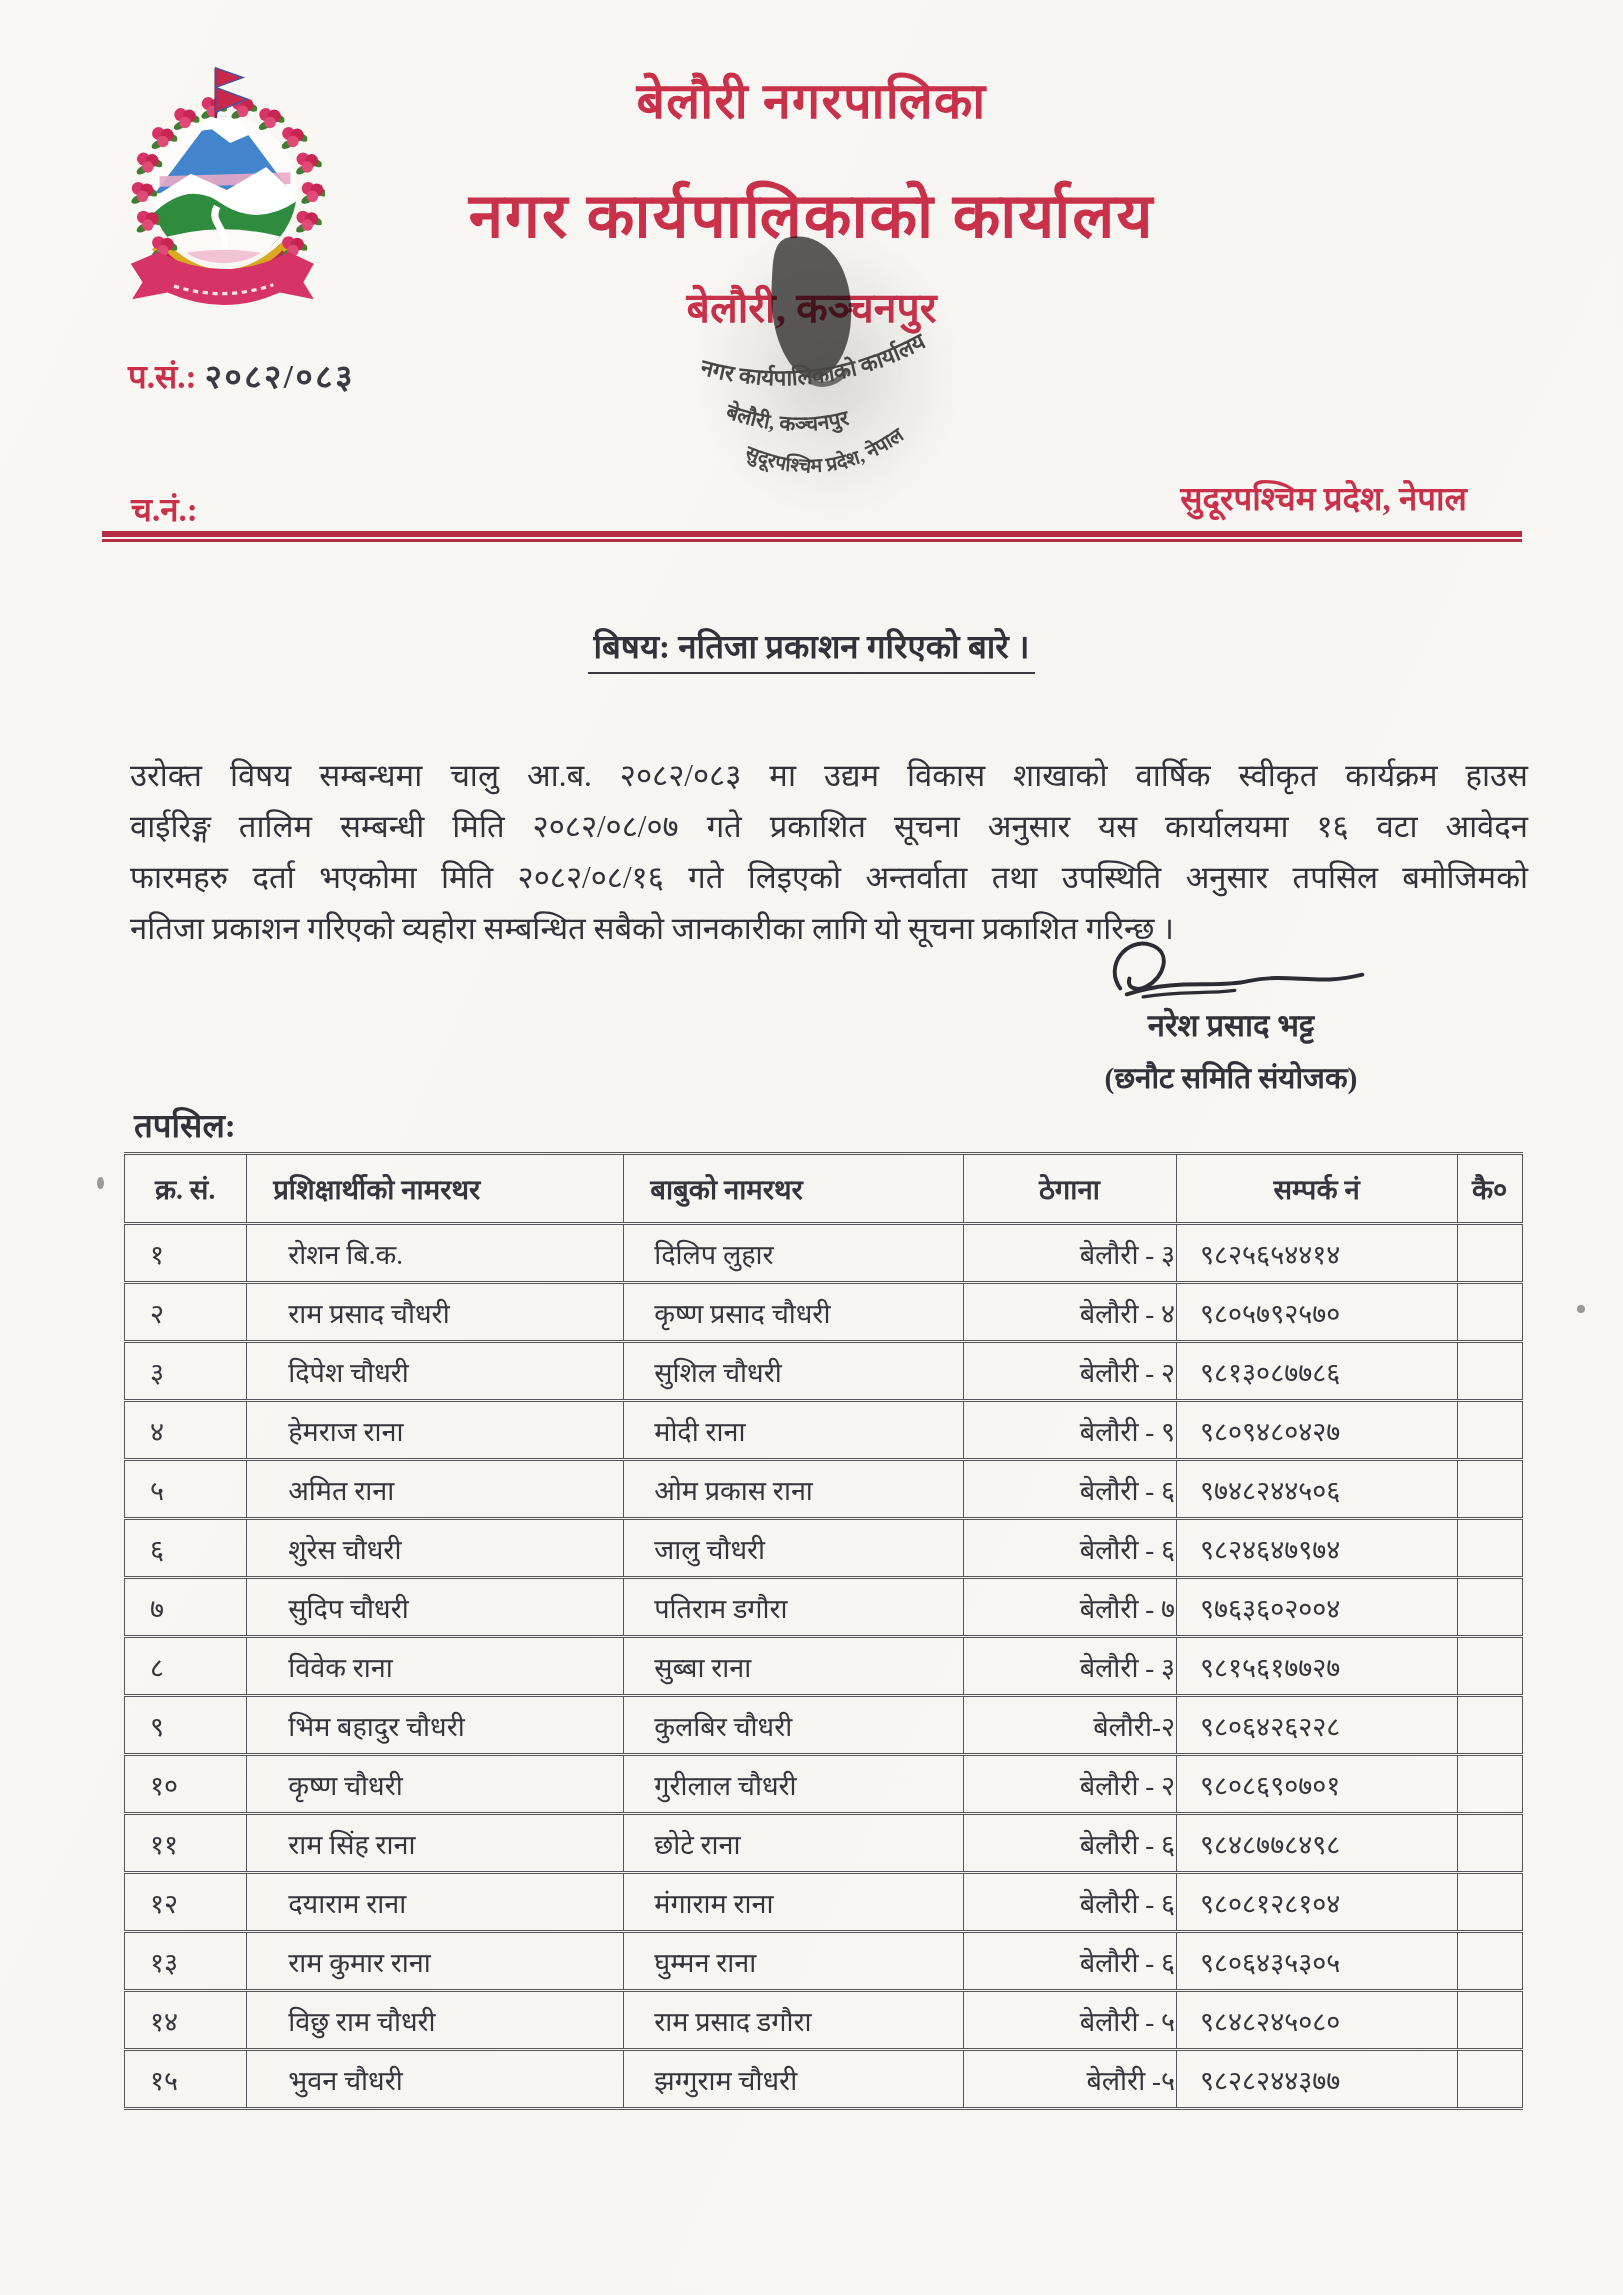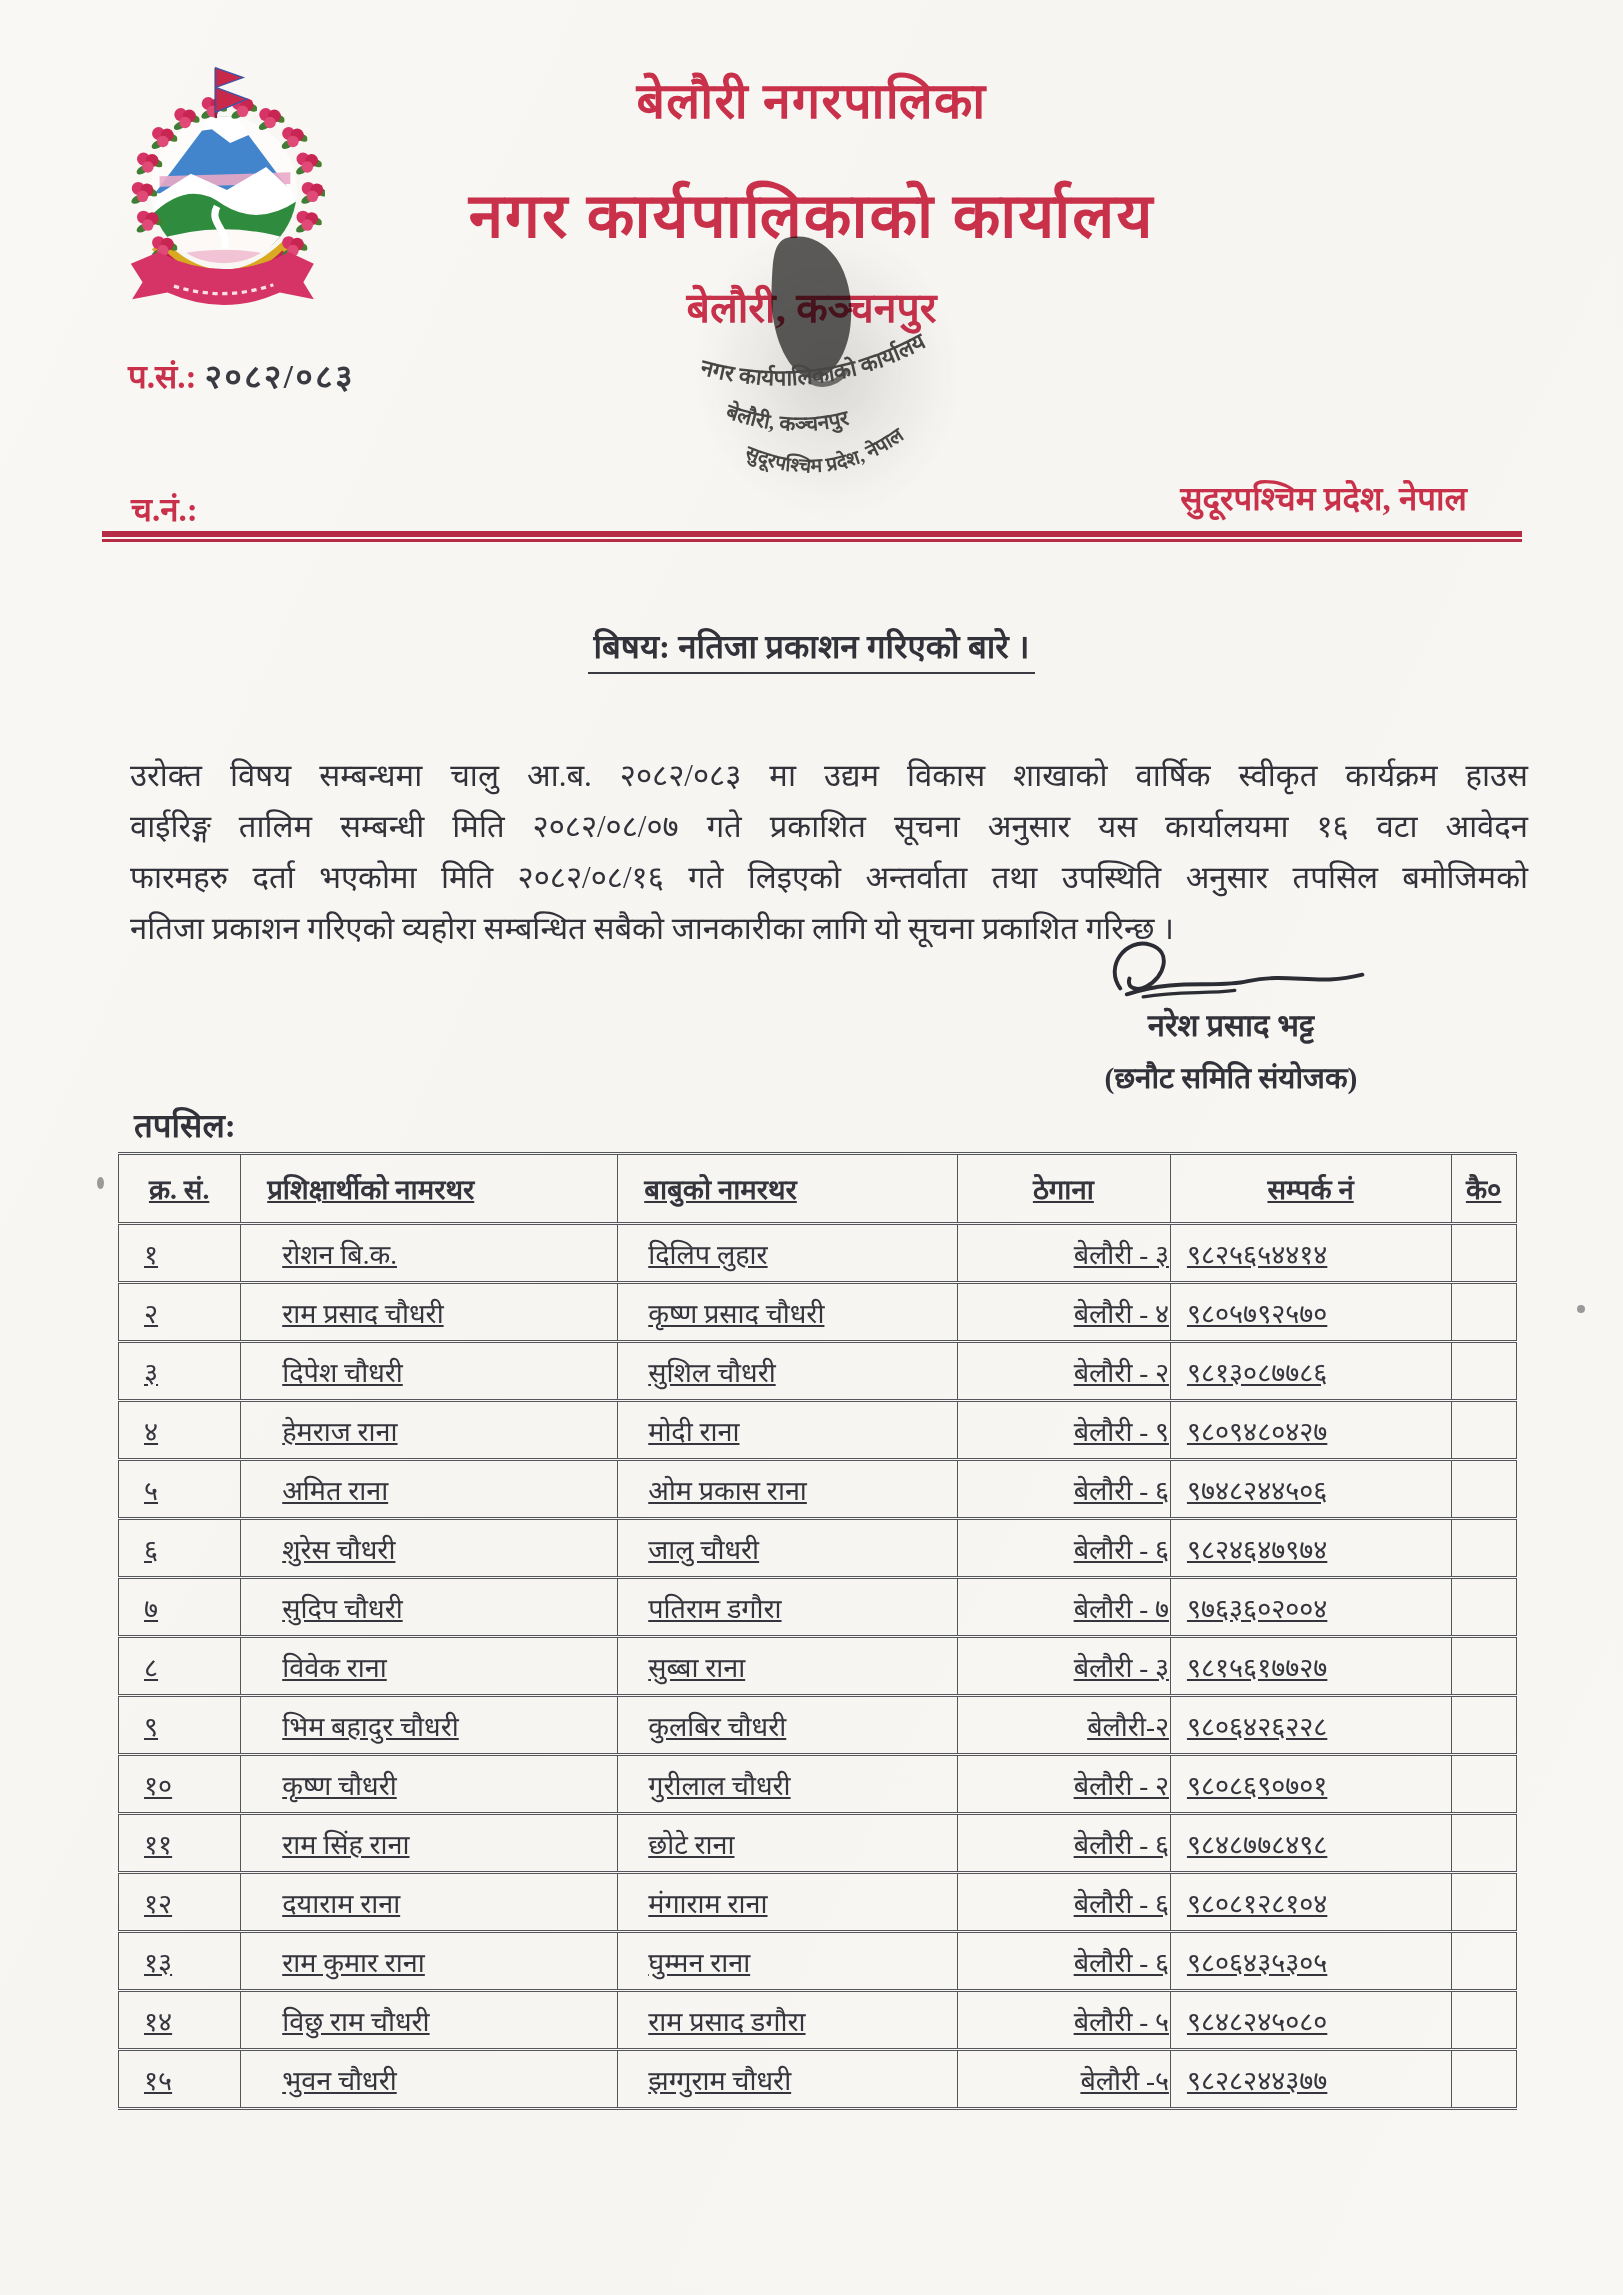"क्र. सं." table.res { left: 118px -> 124px; text-decoration: underline -> none }
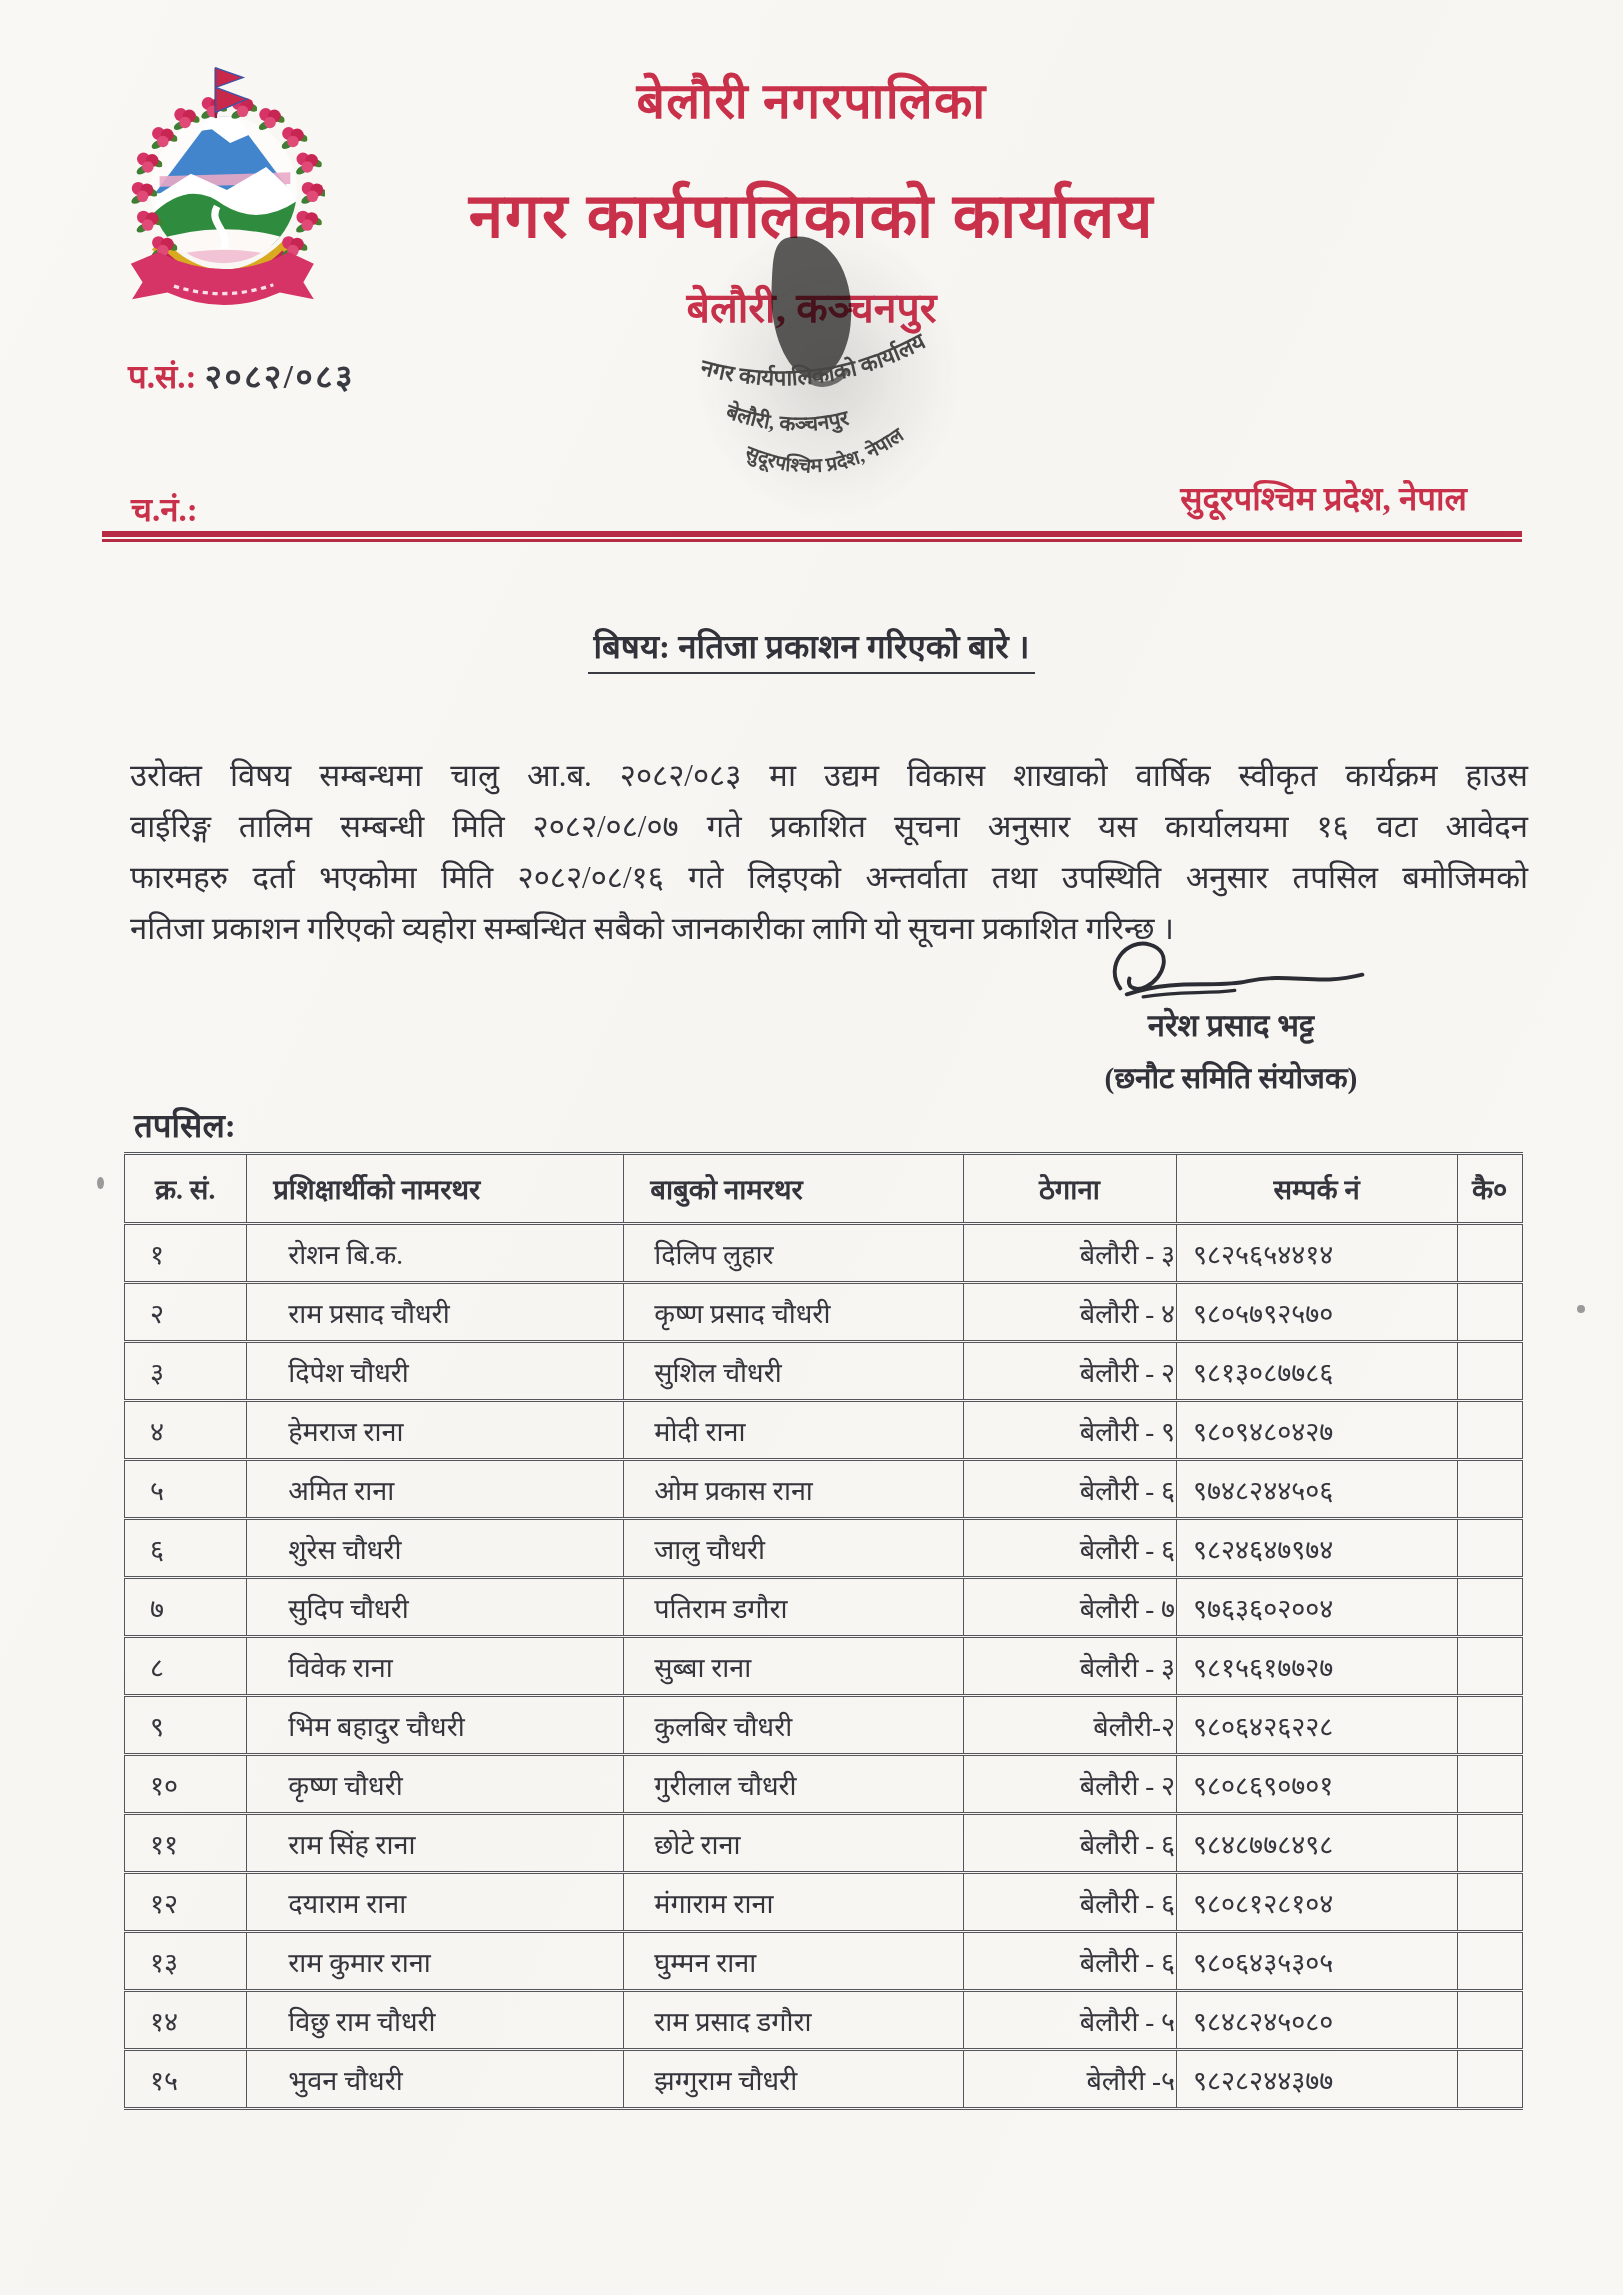"९८२५६५४४१४" .c4 { padding-left: 16px -> 23px }
